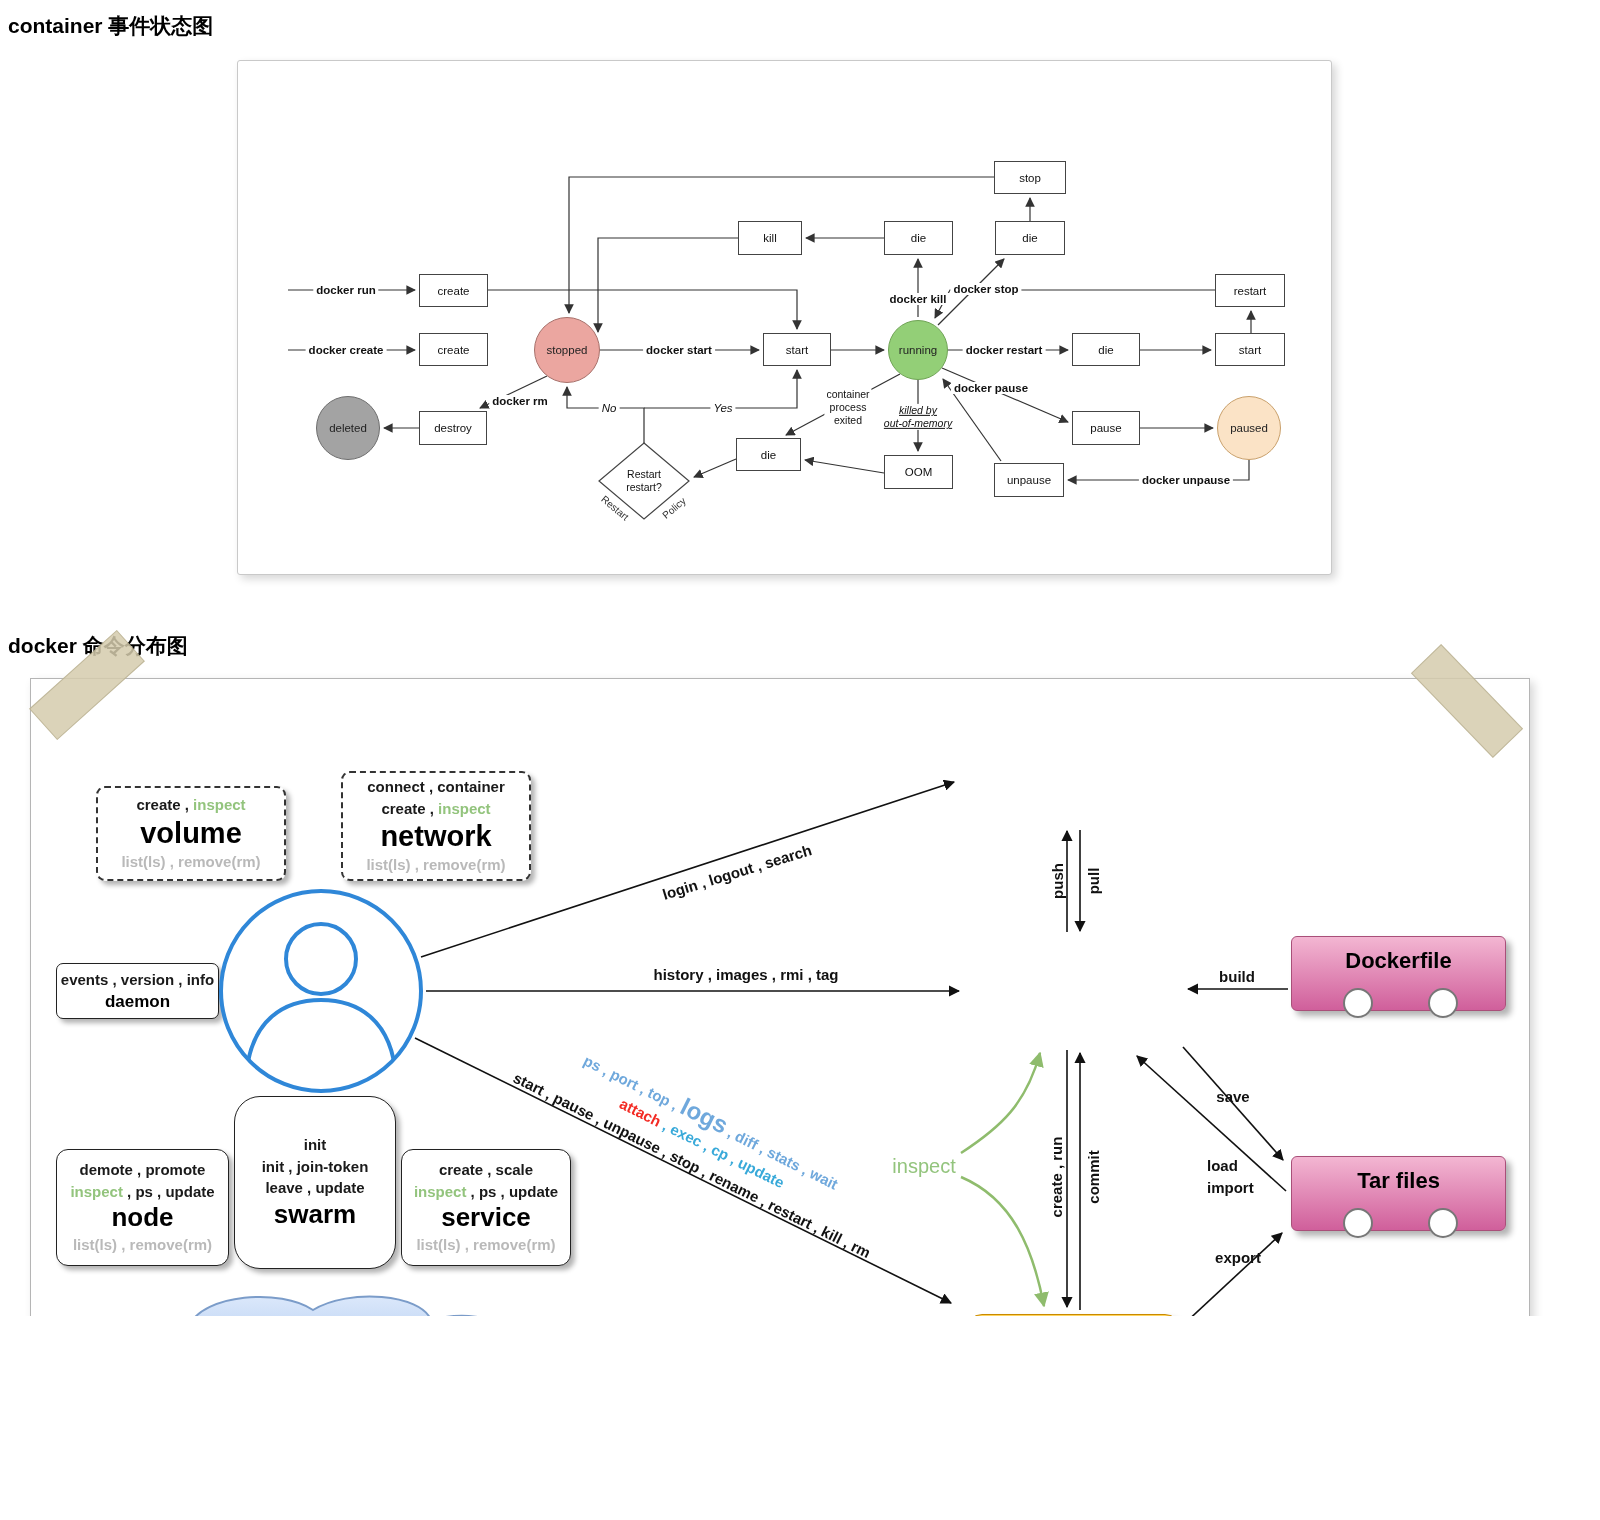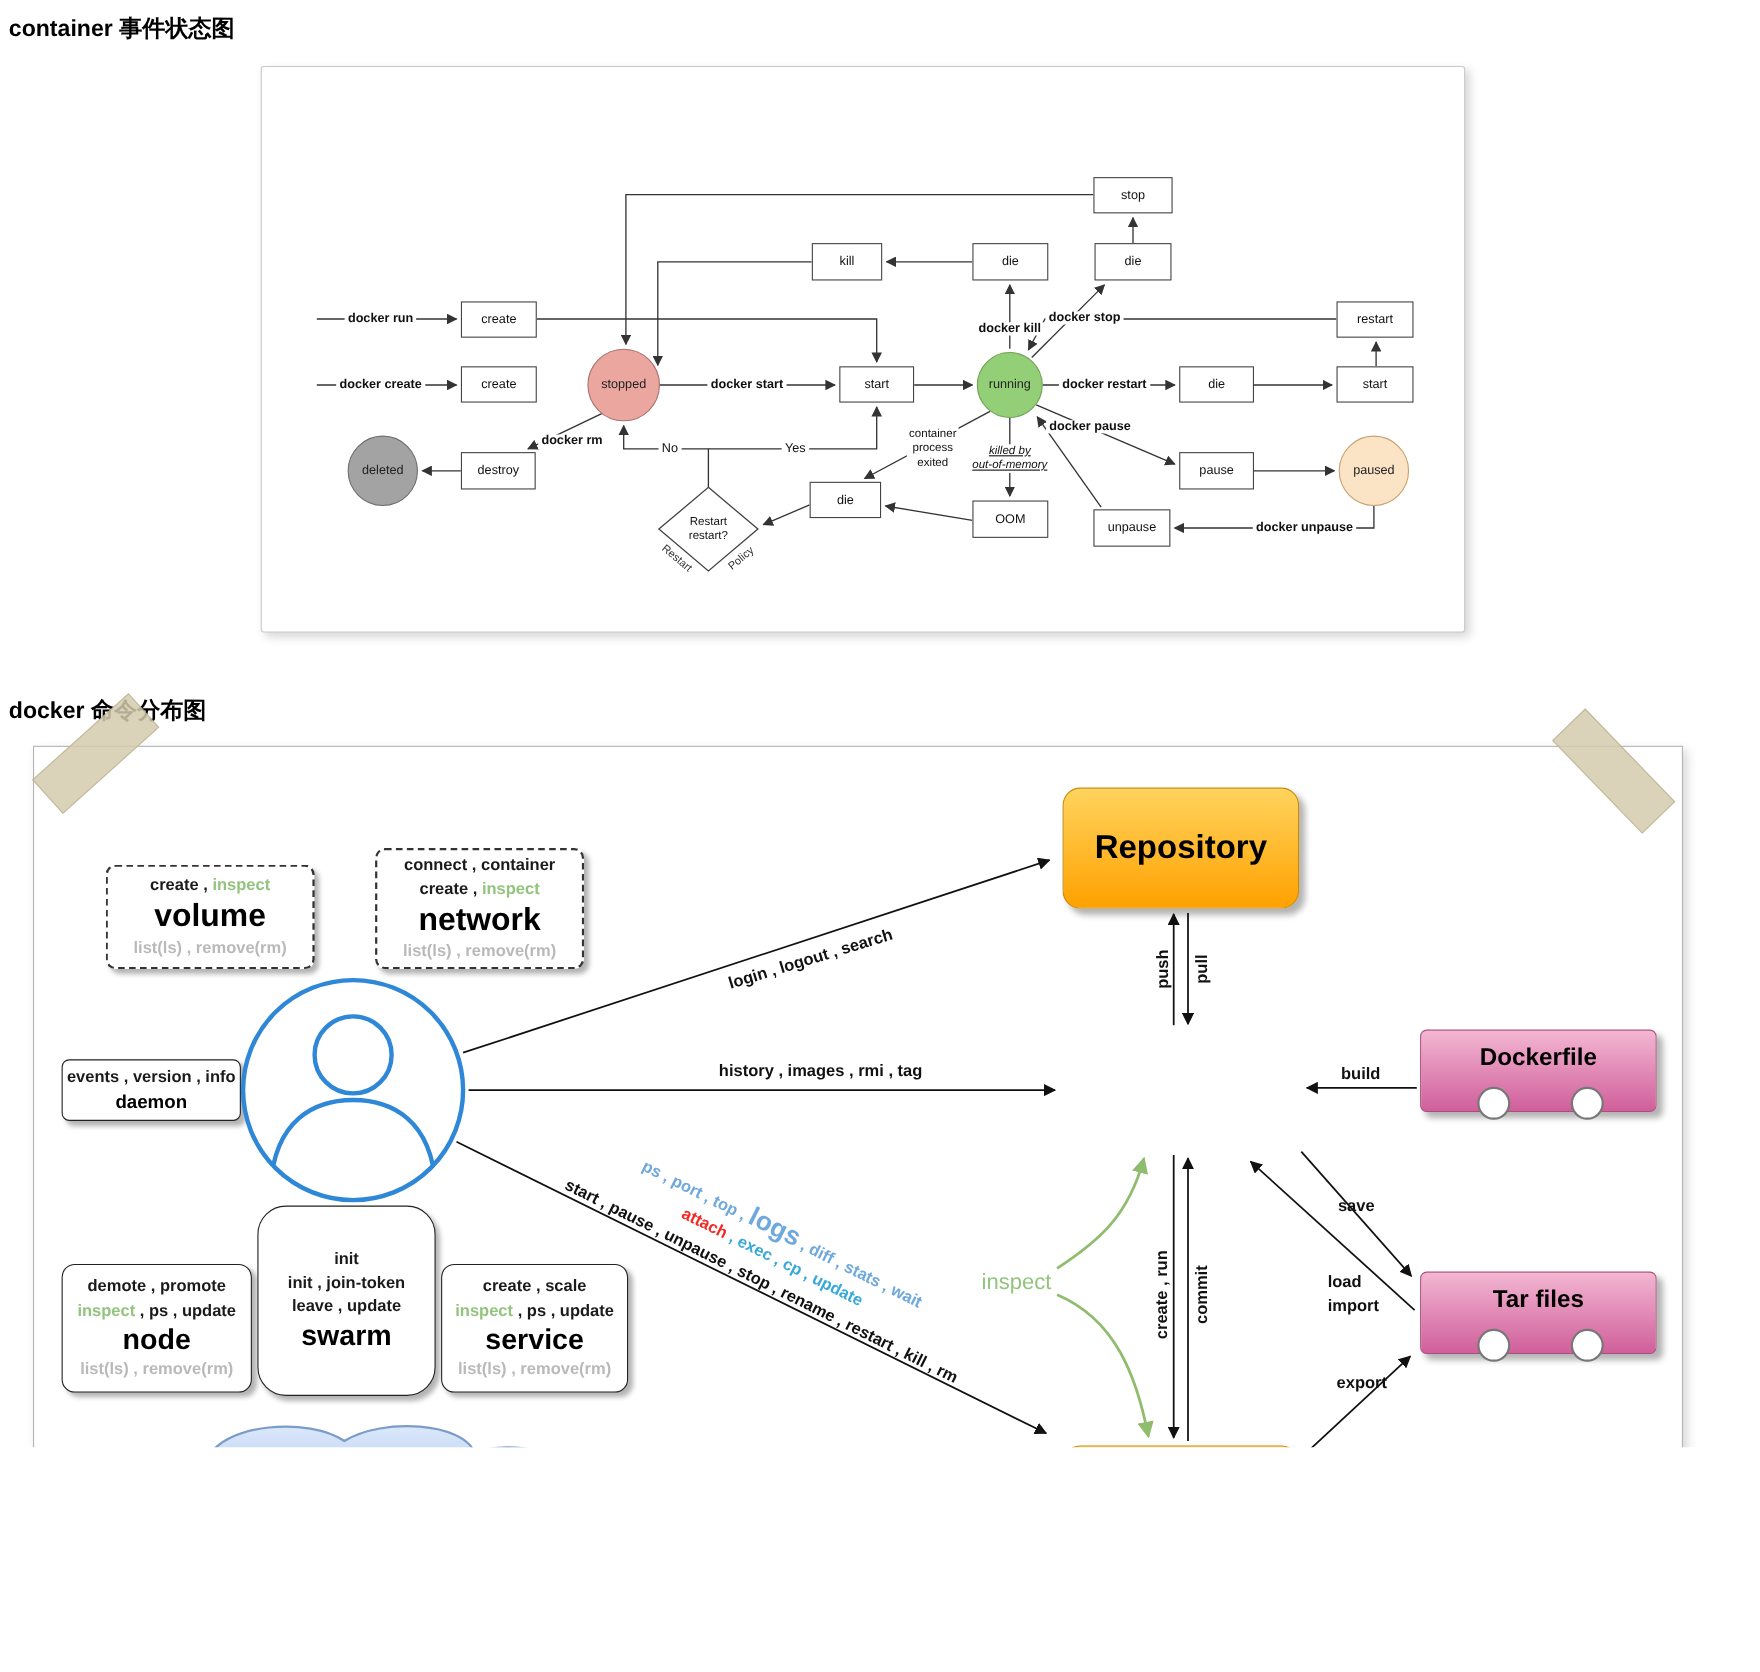"No" .lbl.i { font-style: none -> italic }
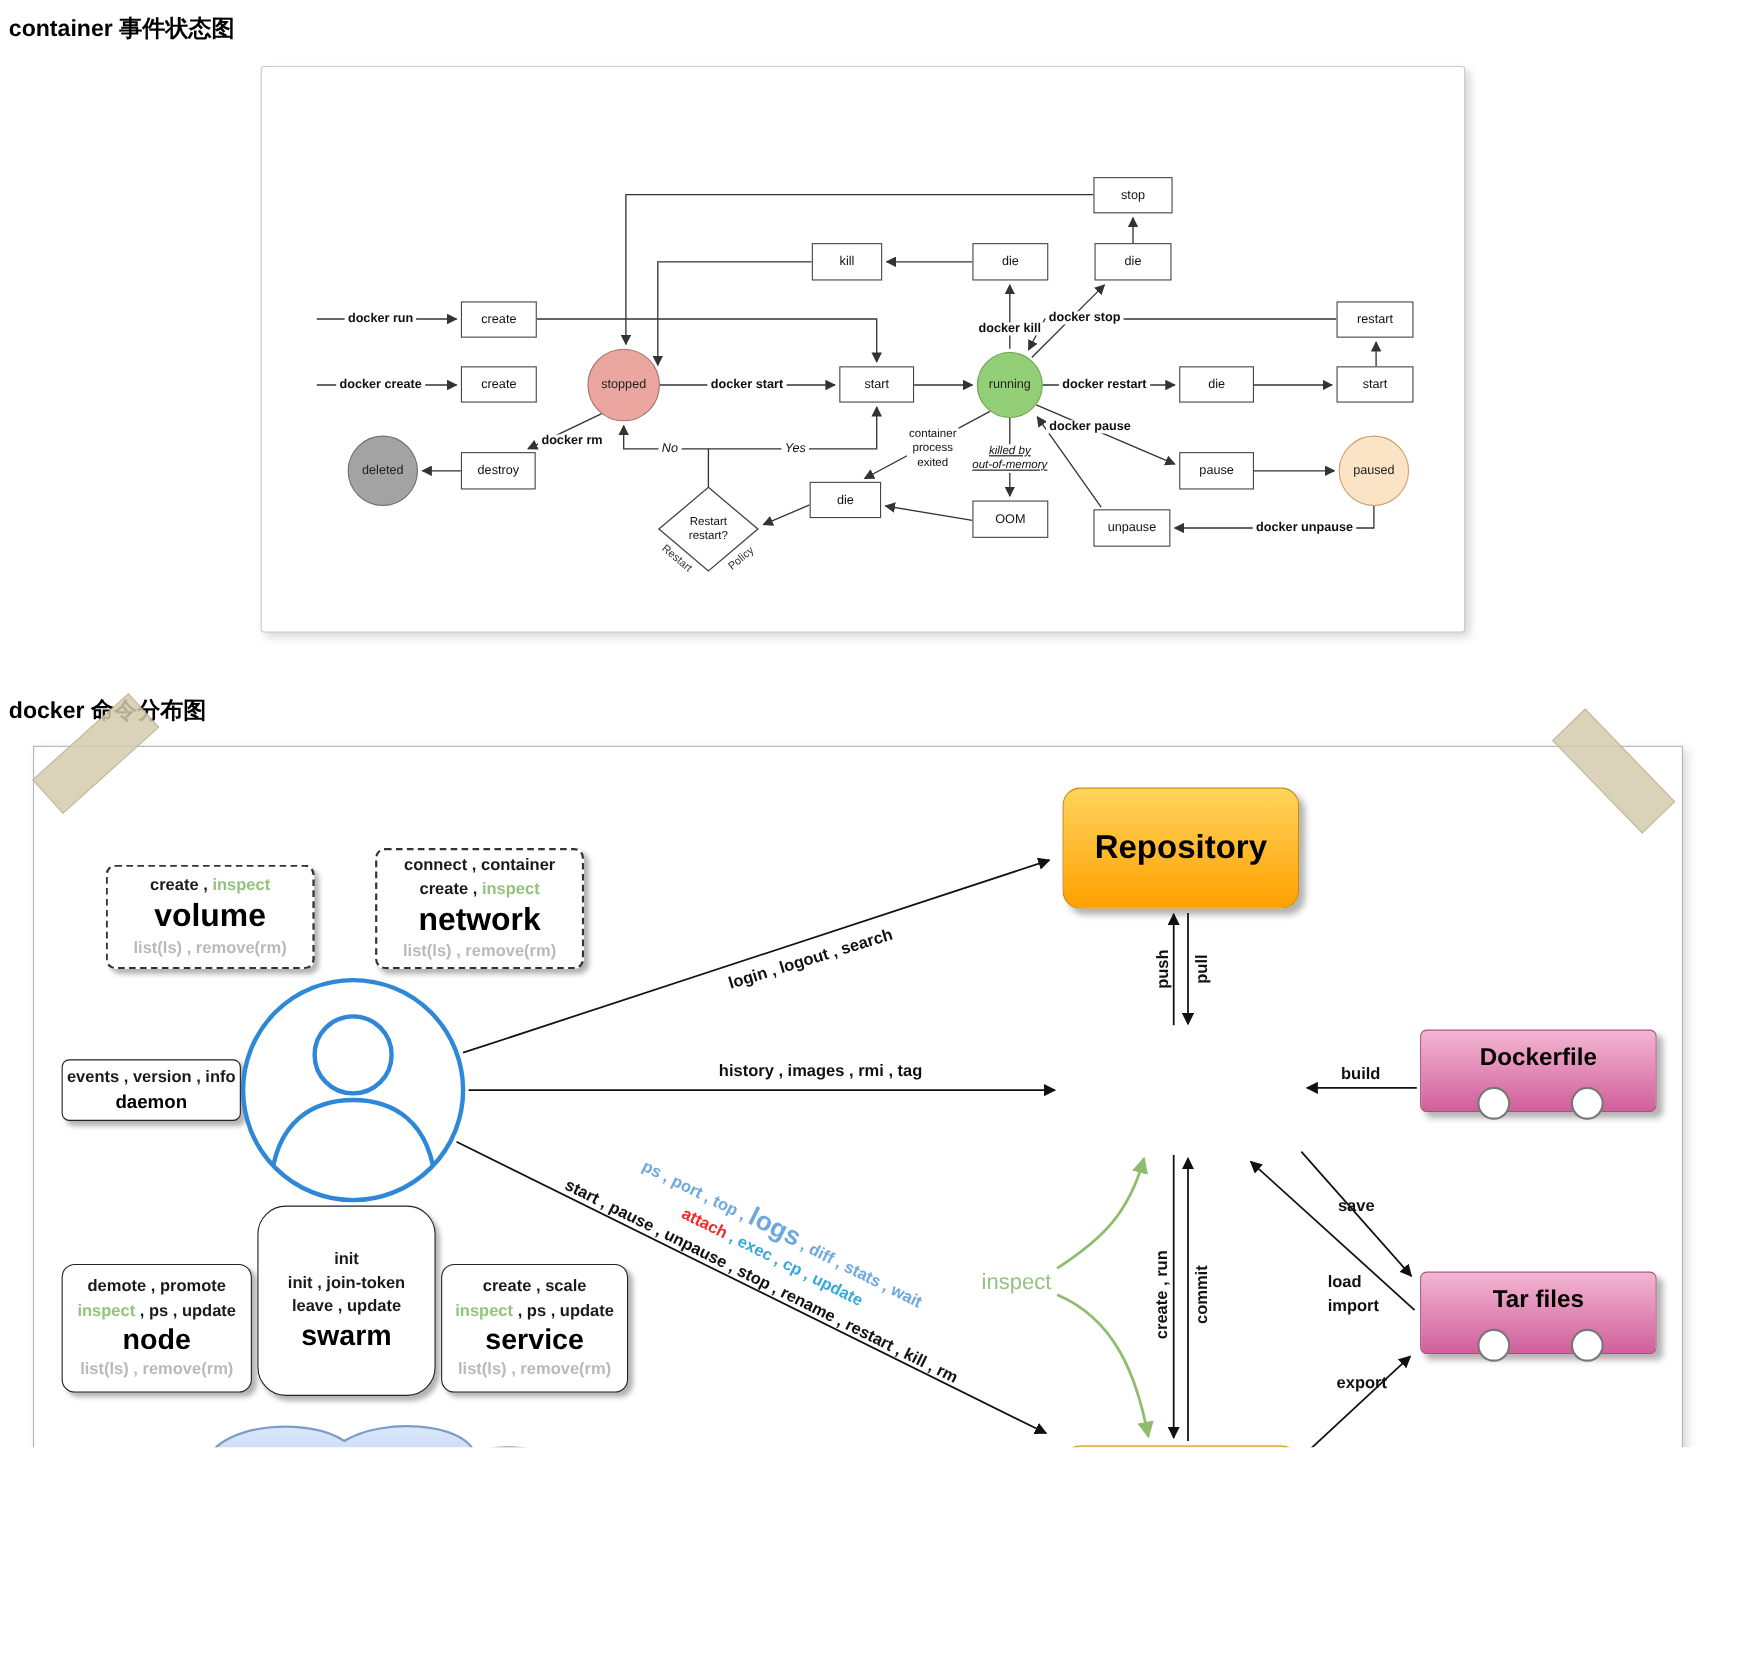"Repository" div.bignode { html: <div>Repository</div> -> none }
